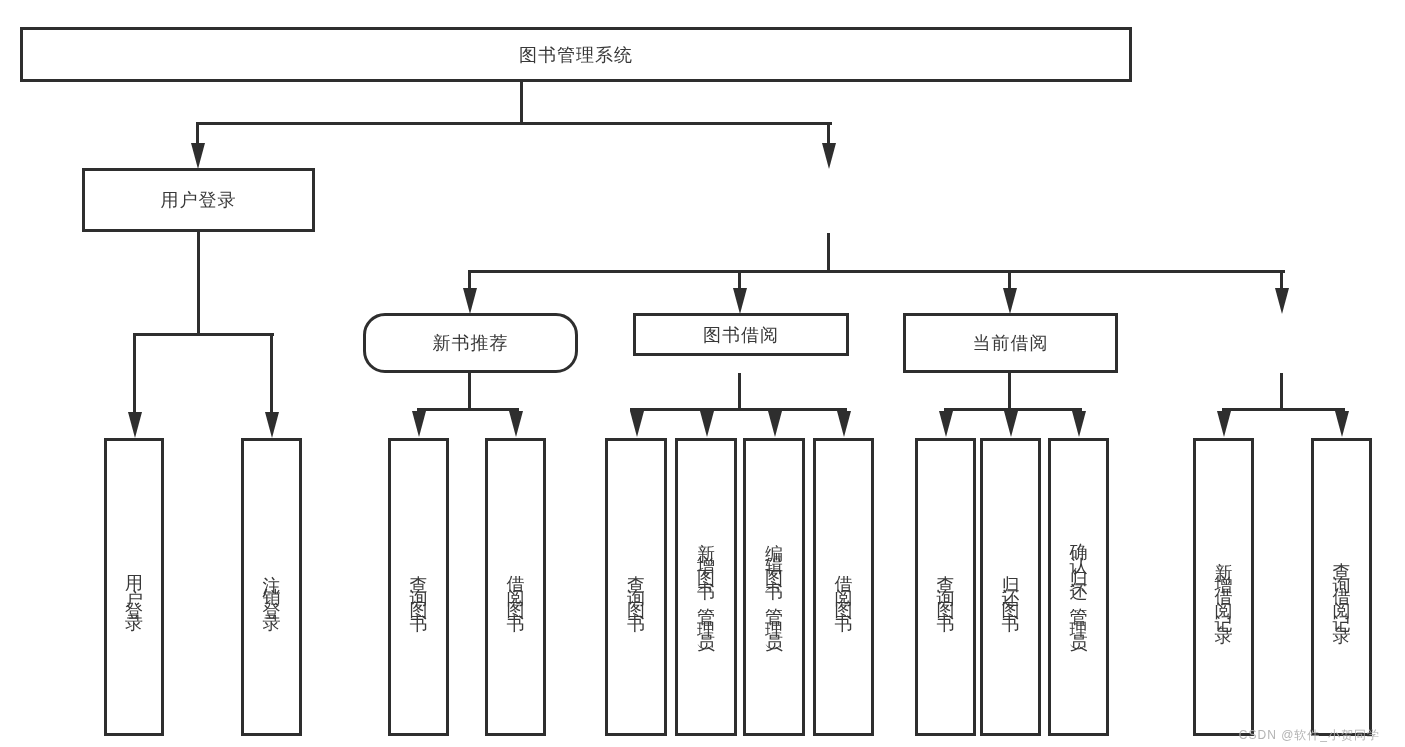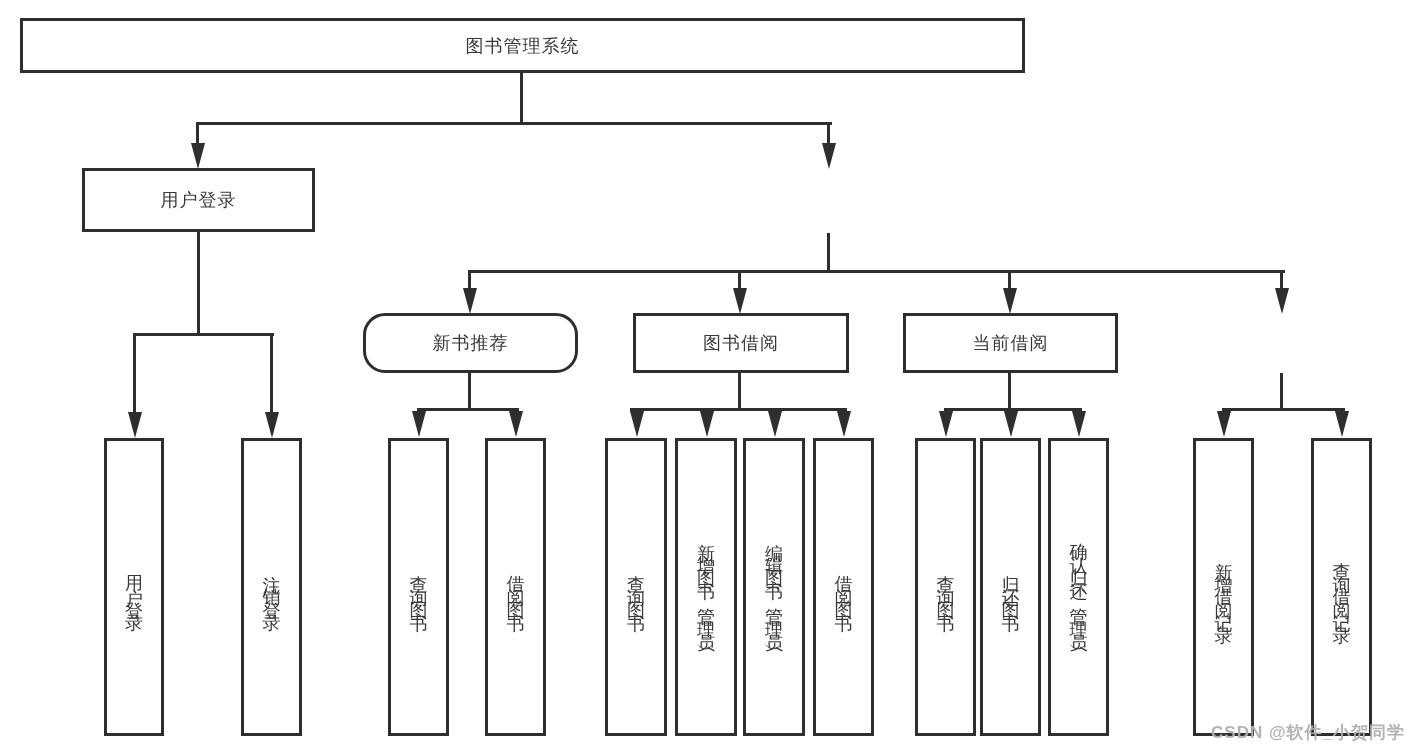"图书管理系统" .n-root { top: 18px -> 27px; width: 1005px -> 1112px }
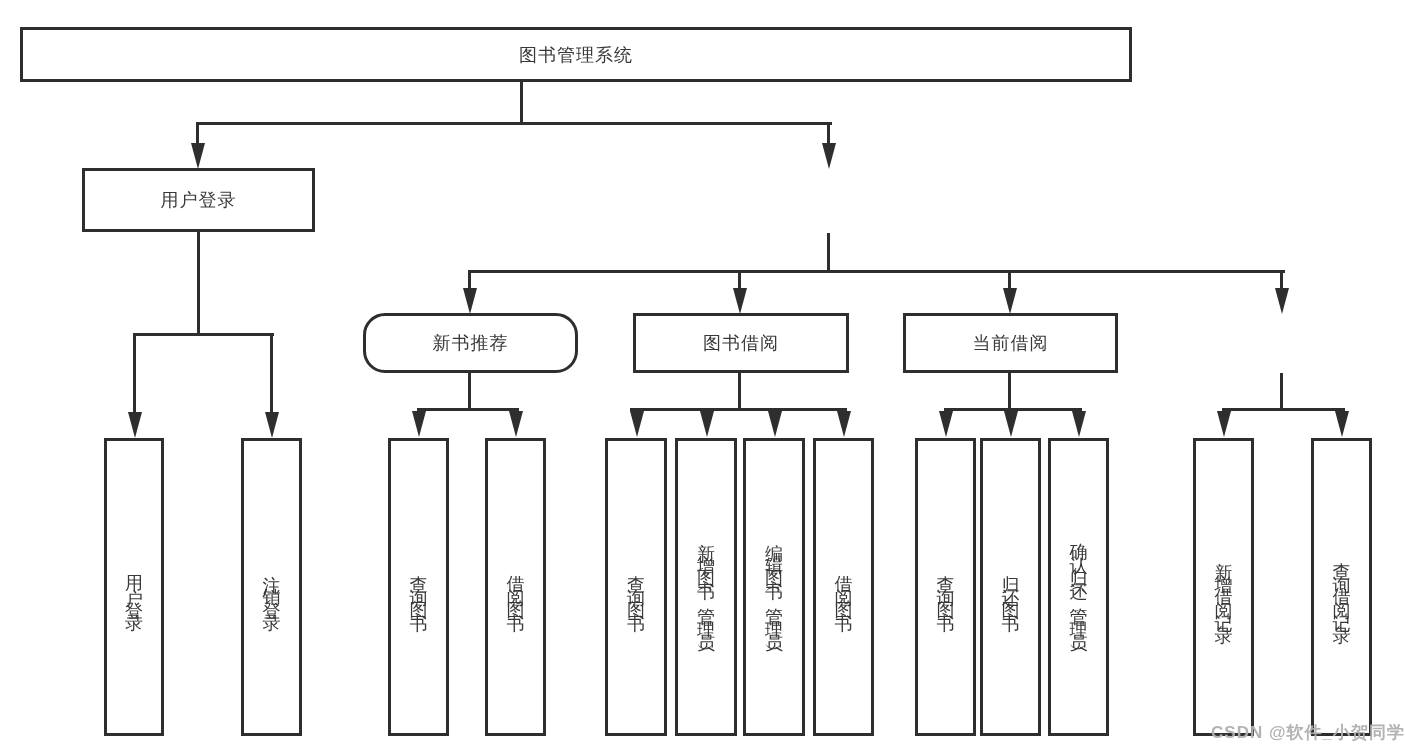"图书借阅" .n-bb { height: 60px -> 43px }
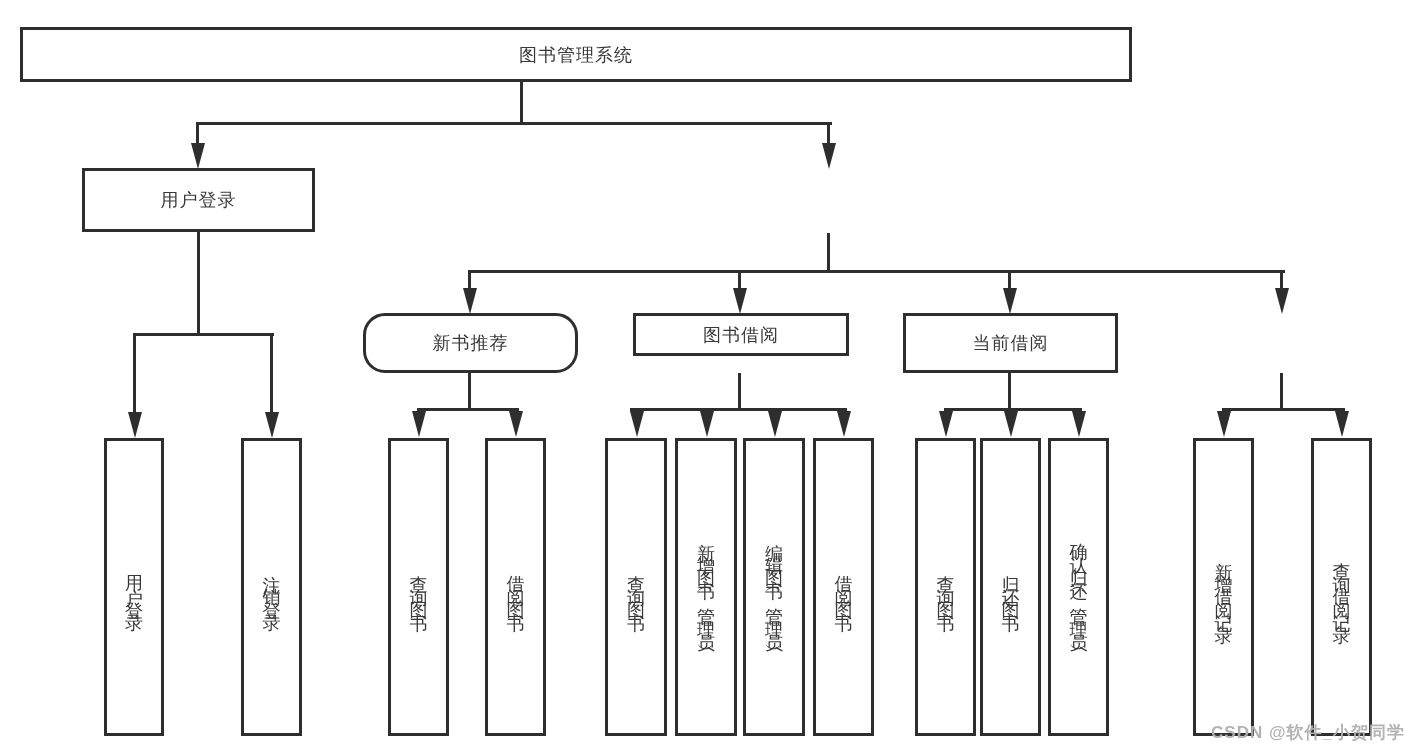"CSDN @软件_小贺同学" .watermark { font-size: 17px -> 12px; font-weight: bold -> none; right: 0 -> 25px }
